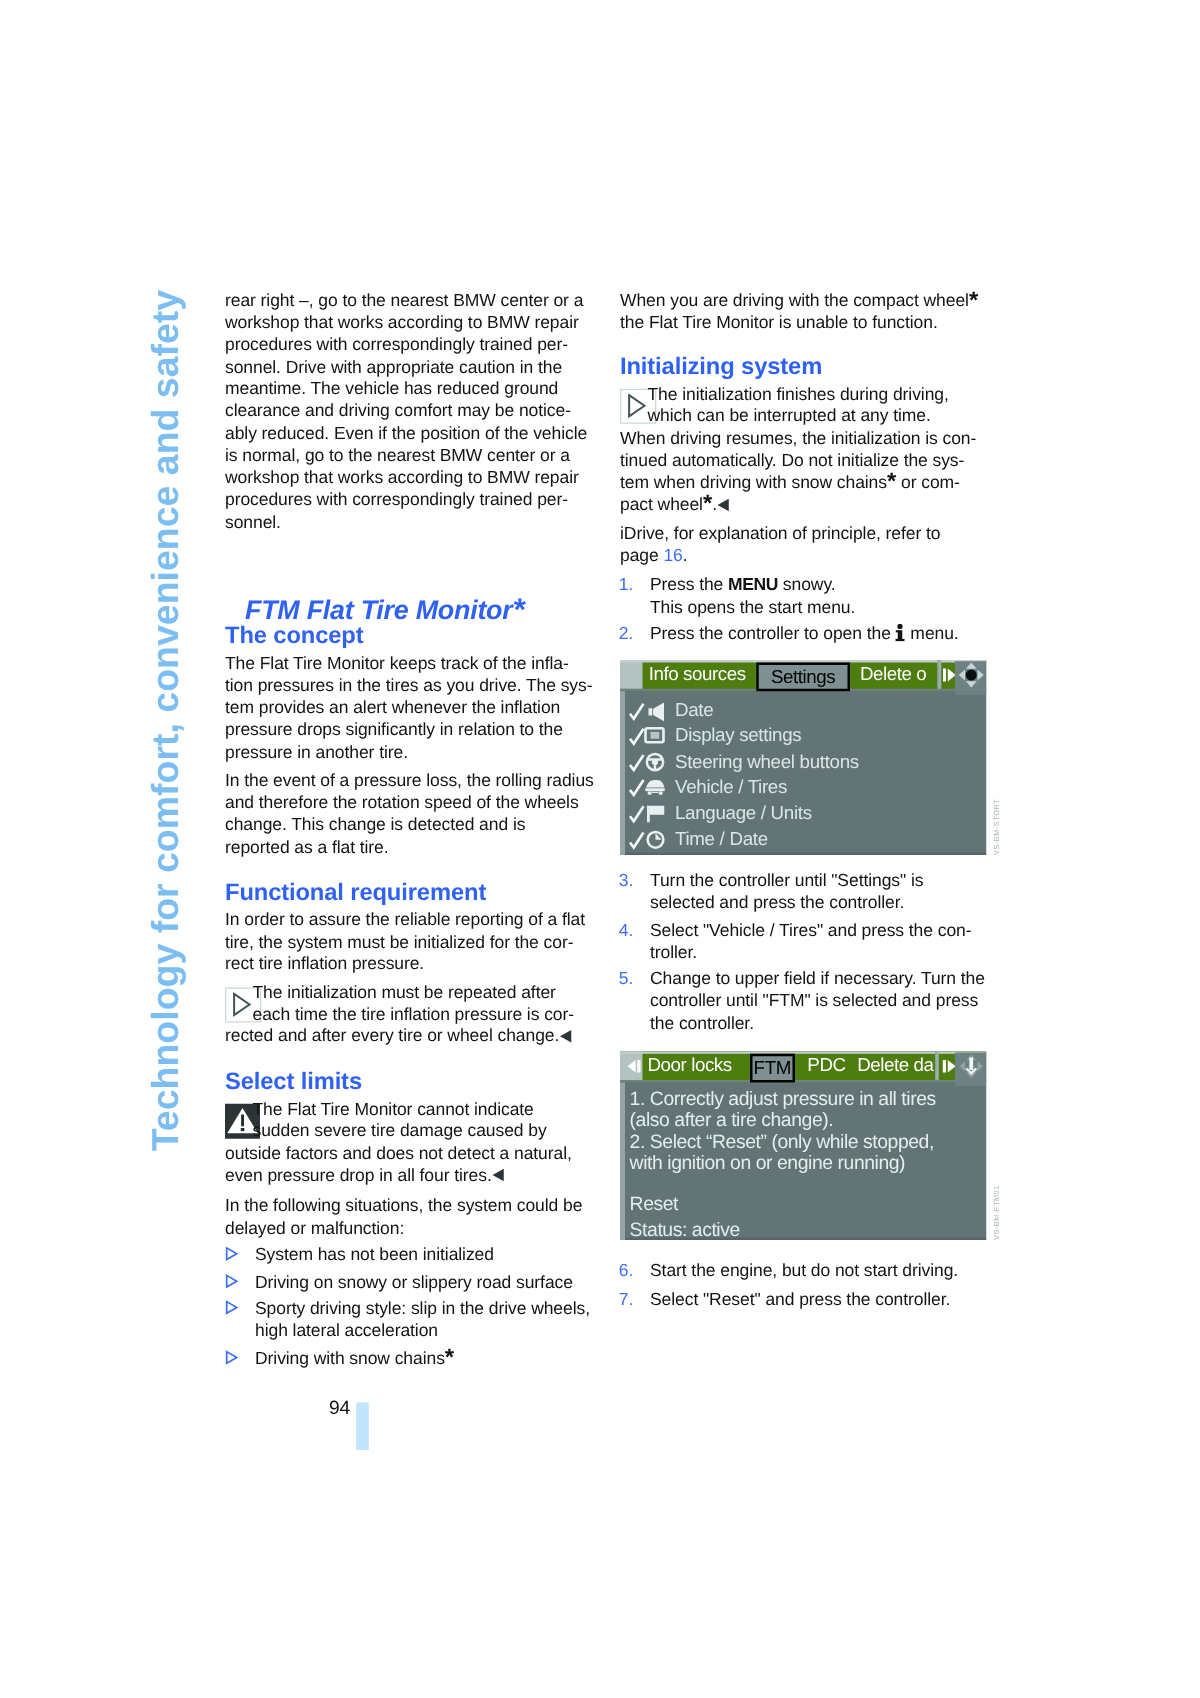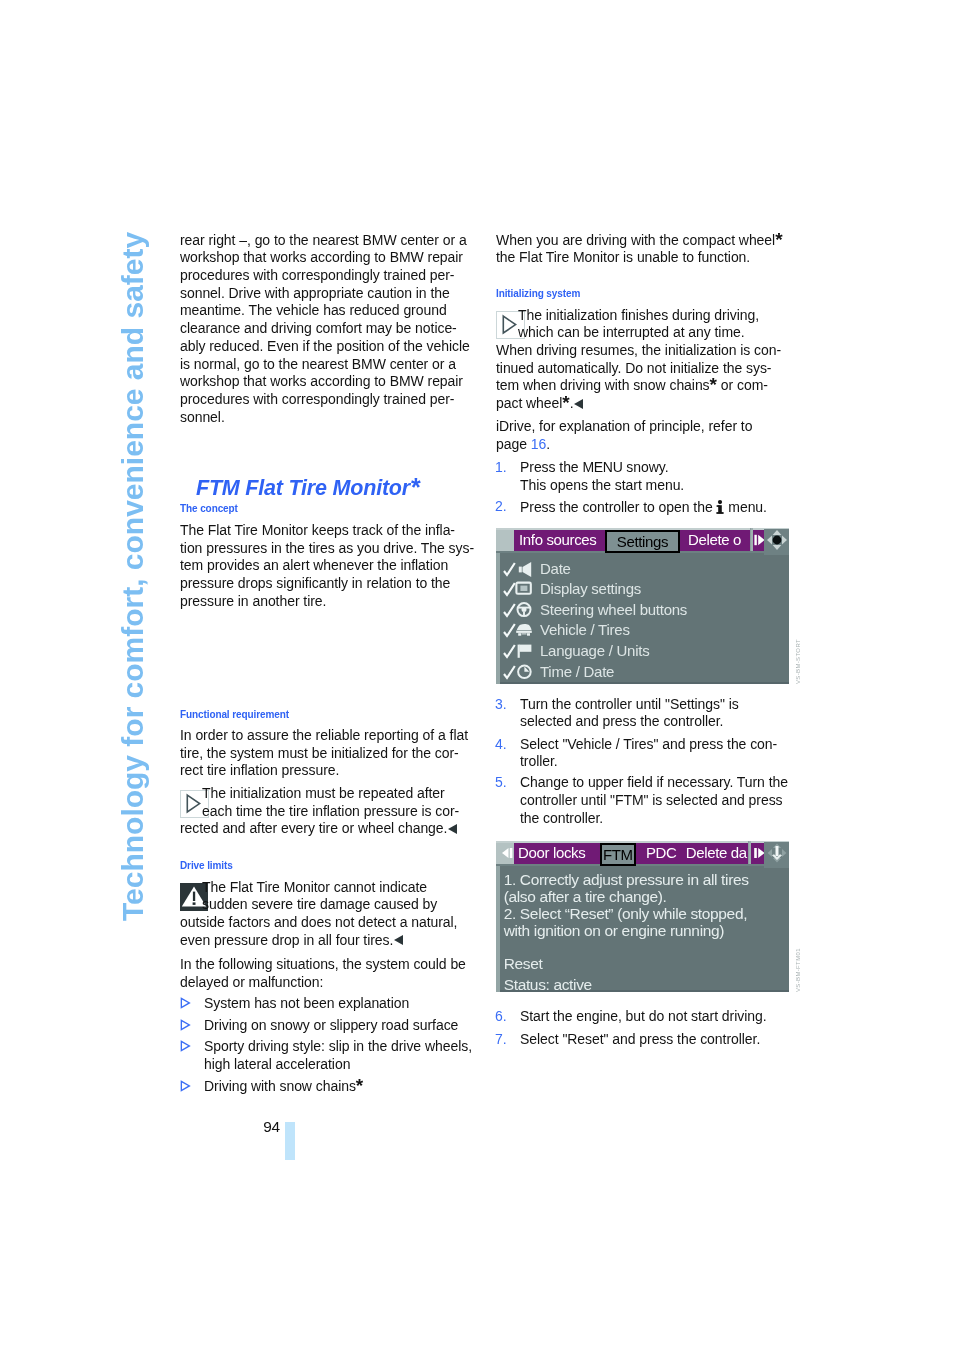"Initializing system" h2.sub { font-size: 10px -> 19px }
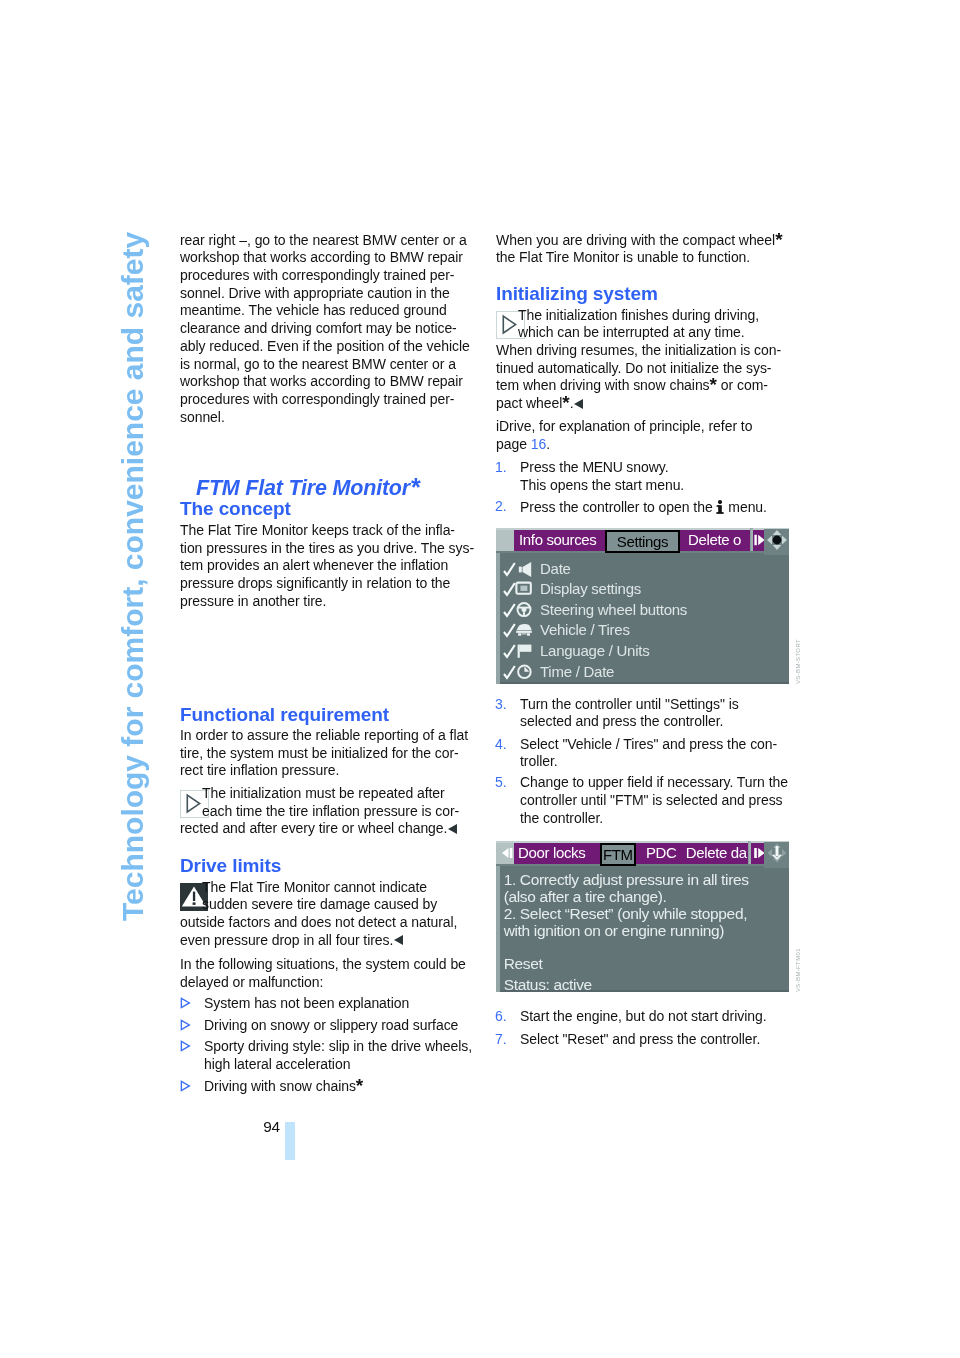"MENU" b.menu { font-weight: normal -> bold }
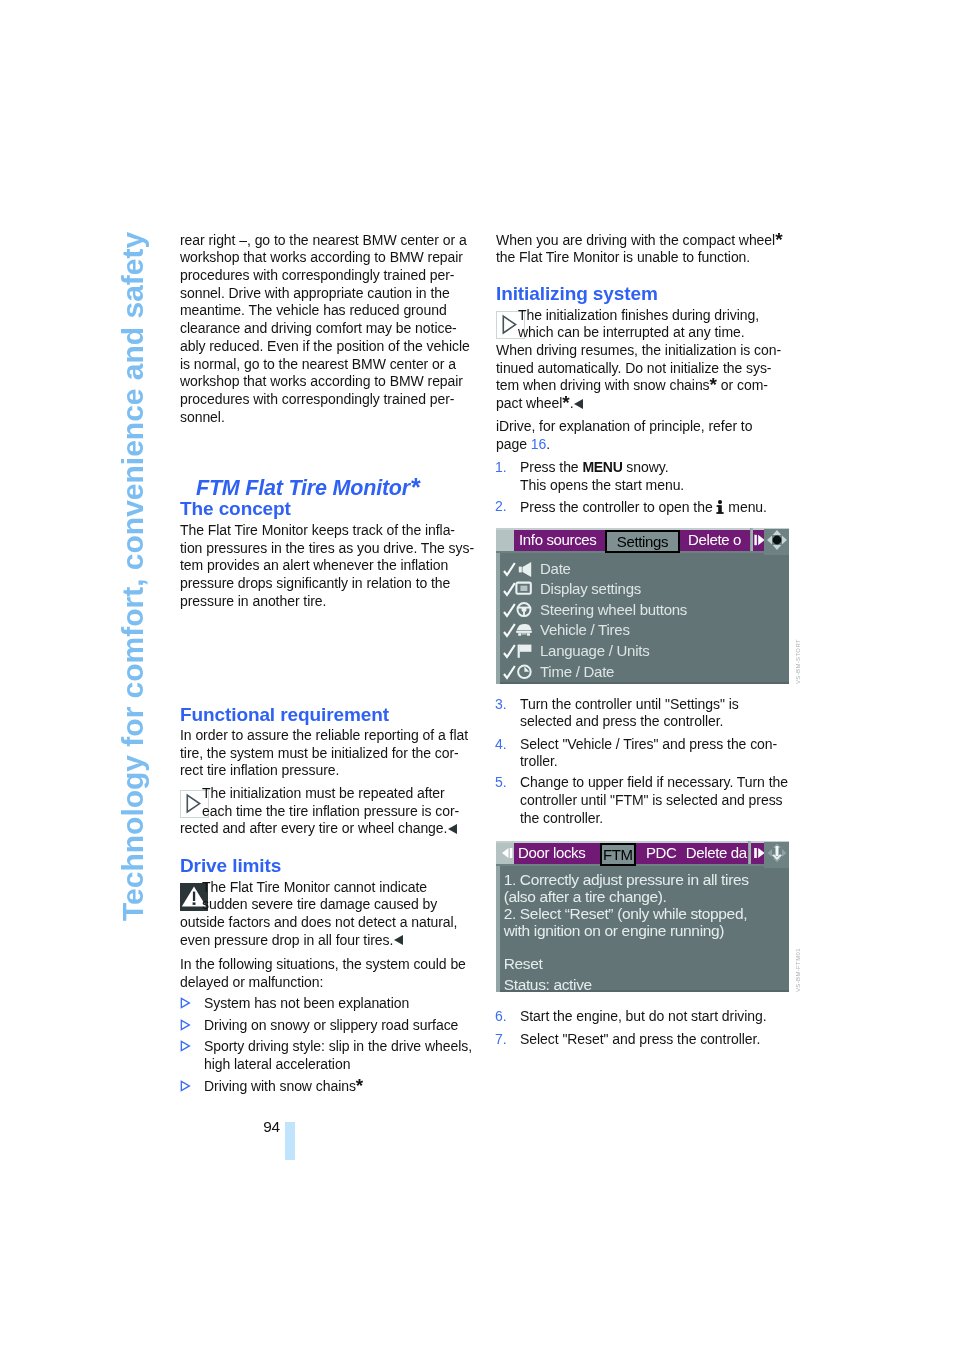"Info sources" .shot .tabbar { background: #701a75 -> #4d7c0f }
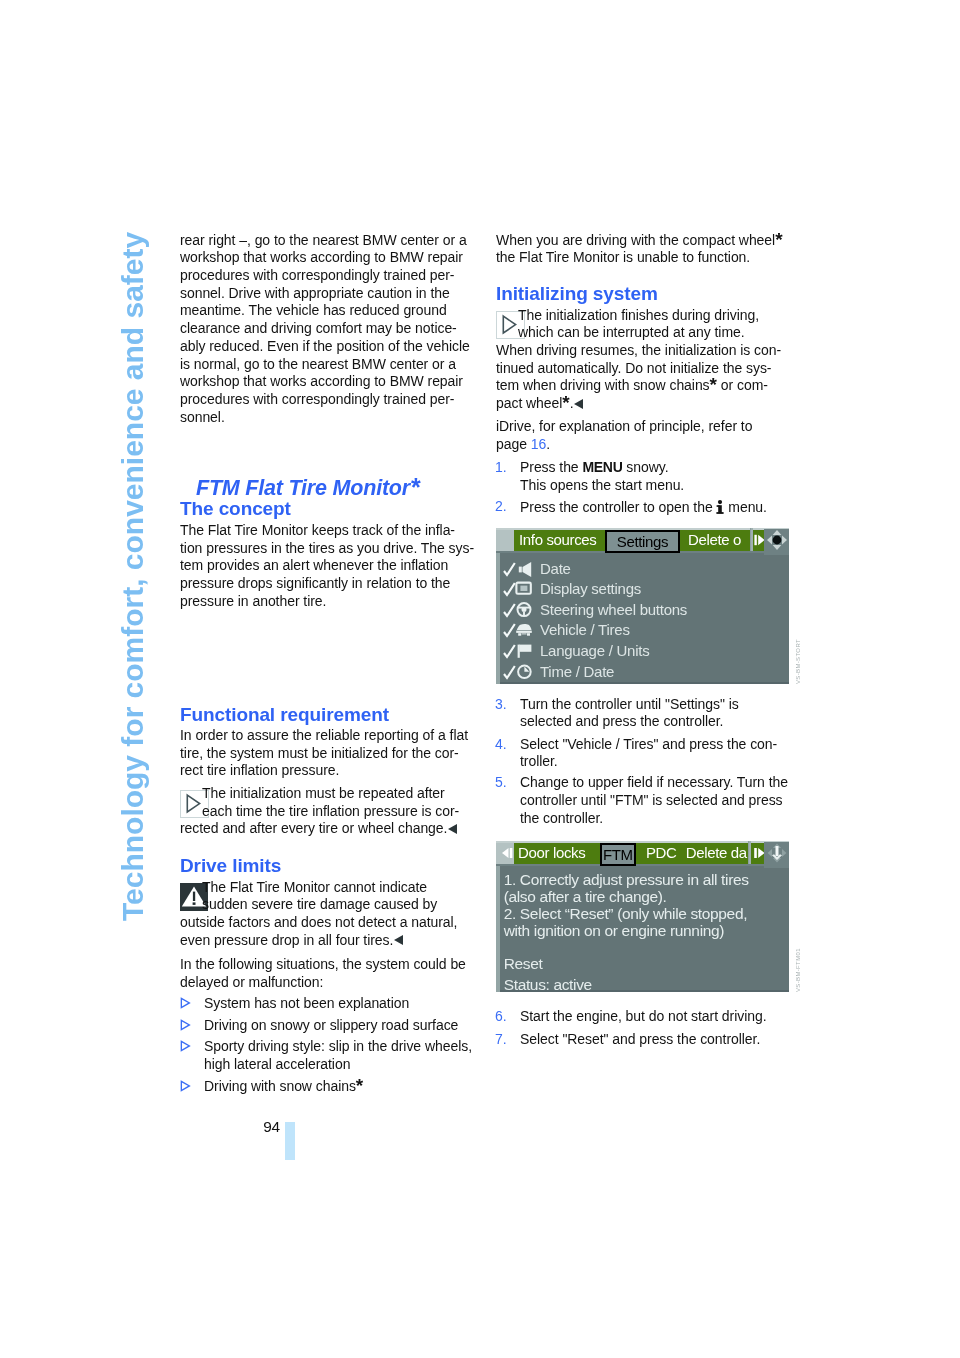"In the event of a" div.blk { html: none -> <div> <div>In the event of a pressure loss, the rolling radius</div> <div>and therefore the rotation speed of the wheels</div> <div>change. This change is detected and is</div> <div>reported as a flat tire.</div> </div> }
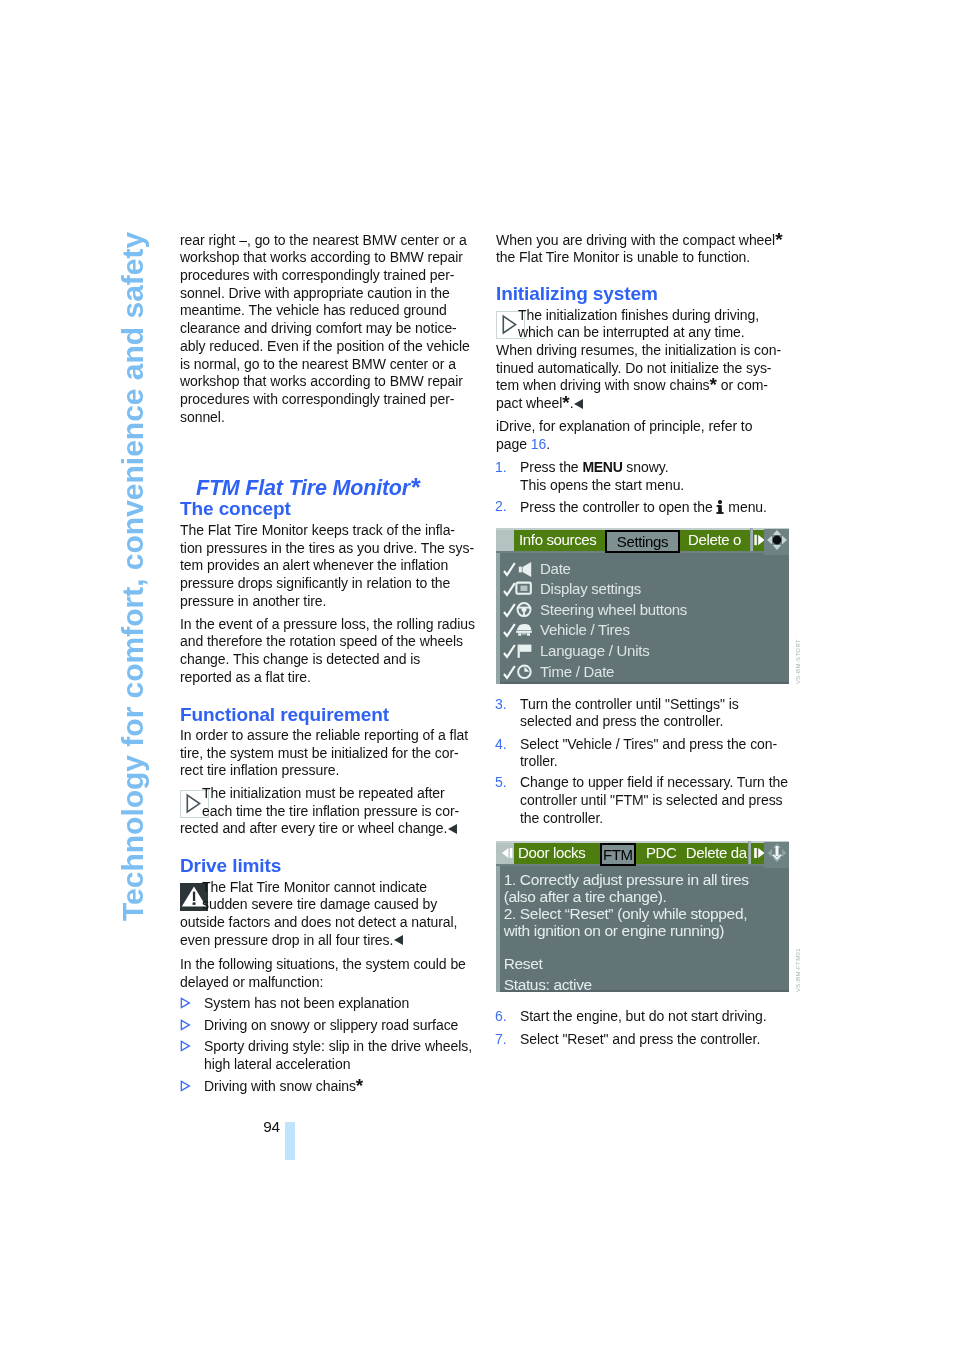"Drive limits" h2.sub { text: Drive -> Select }
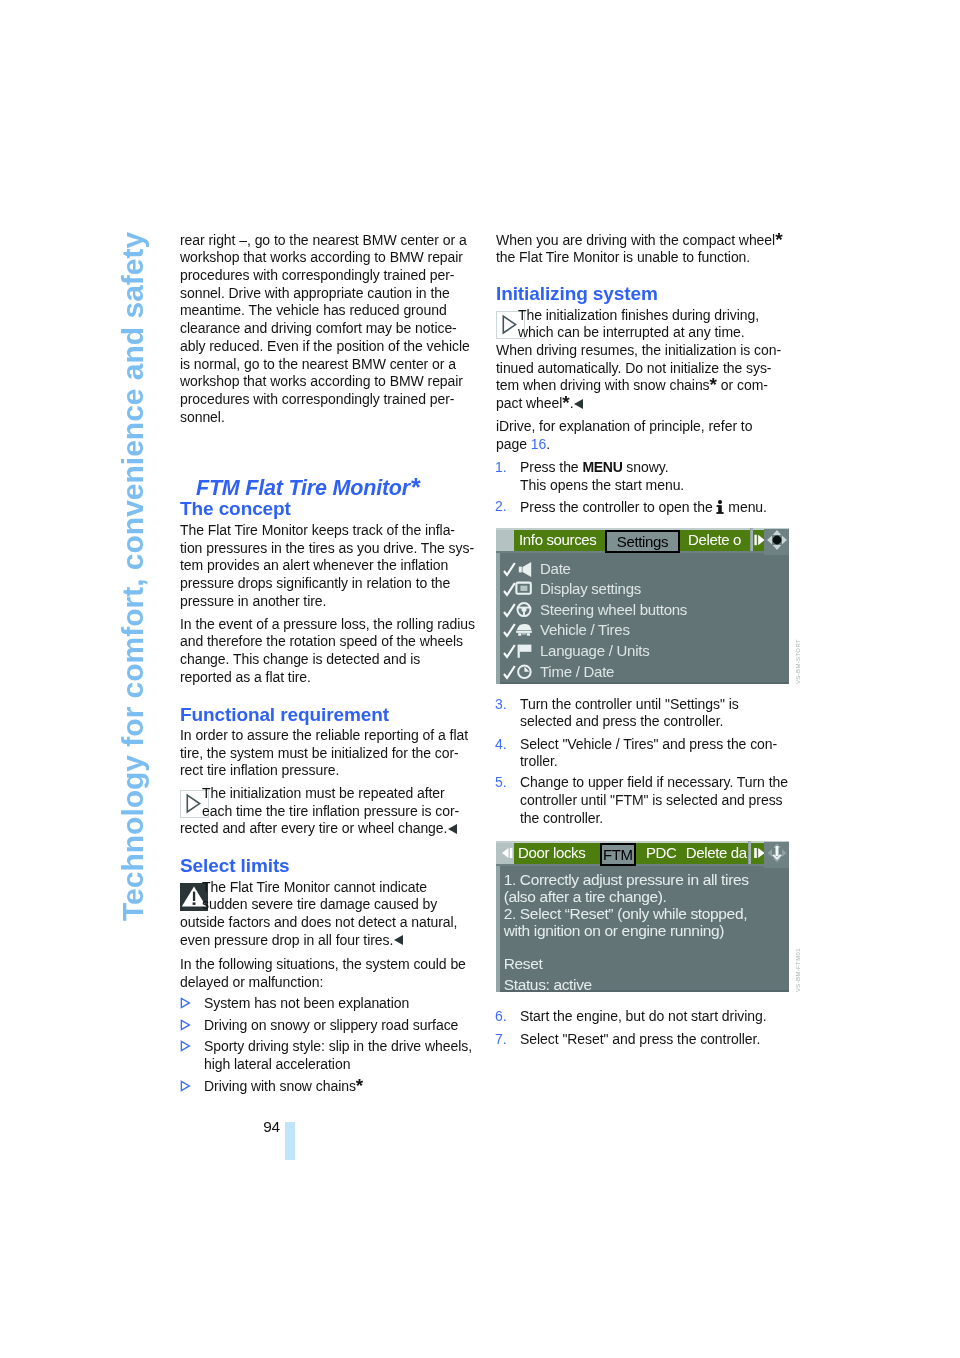"System has not been explanation" div { text: explanation -> initialized }
